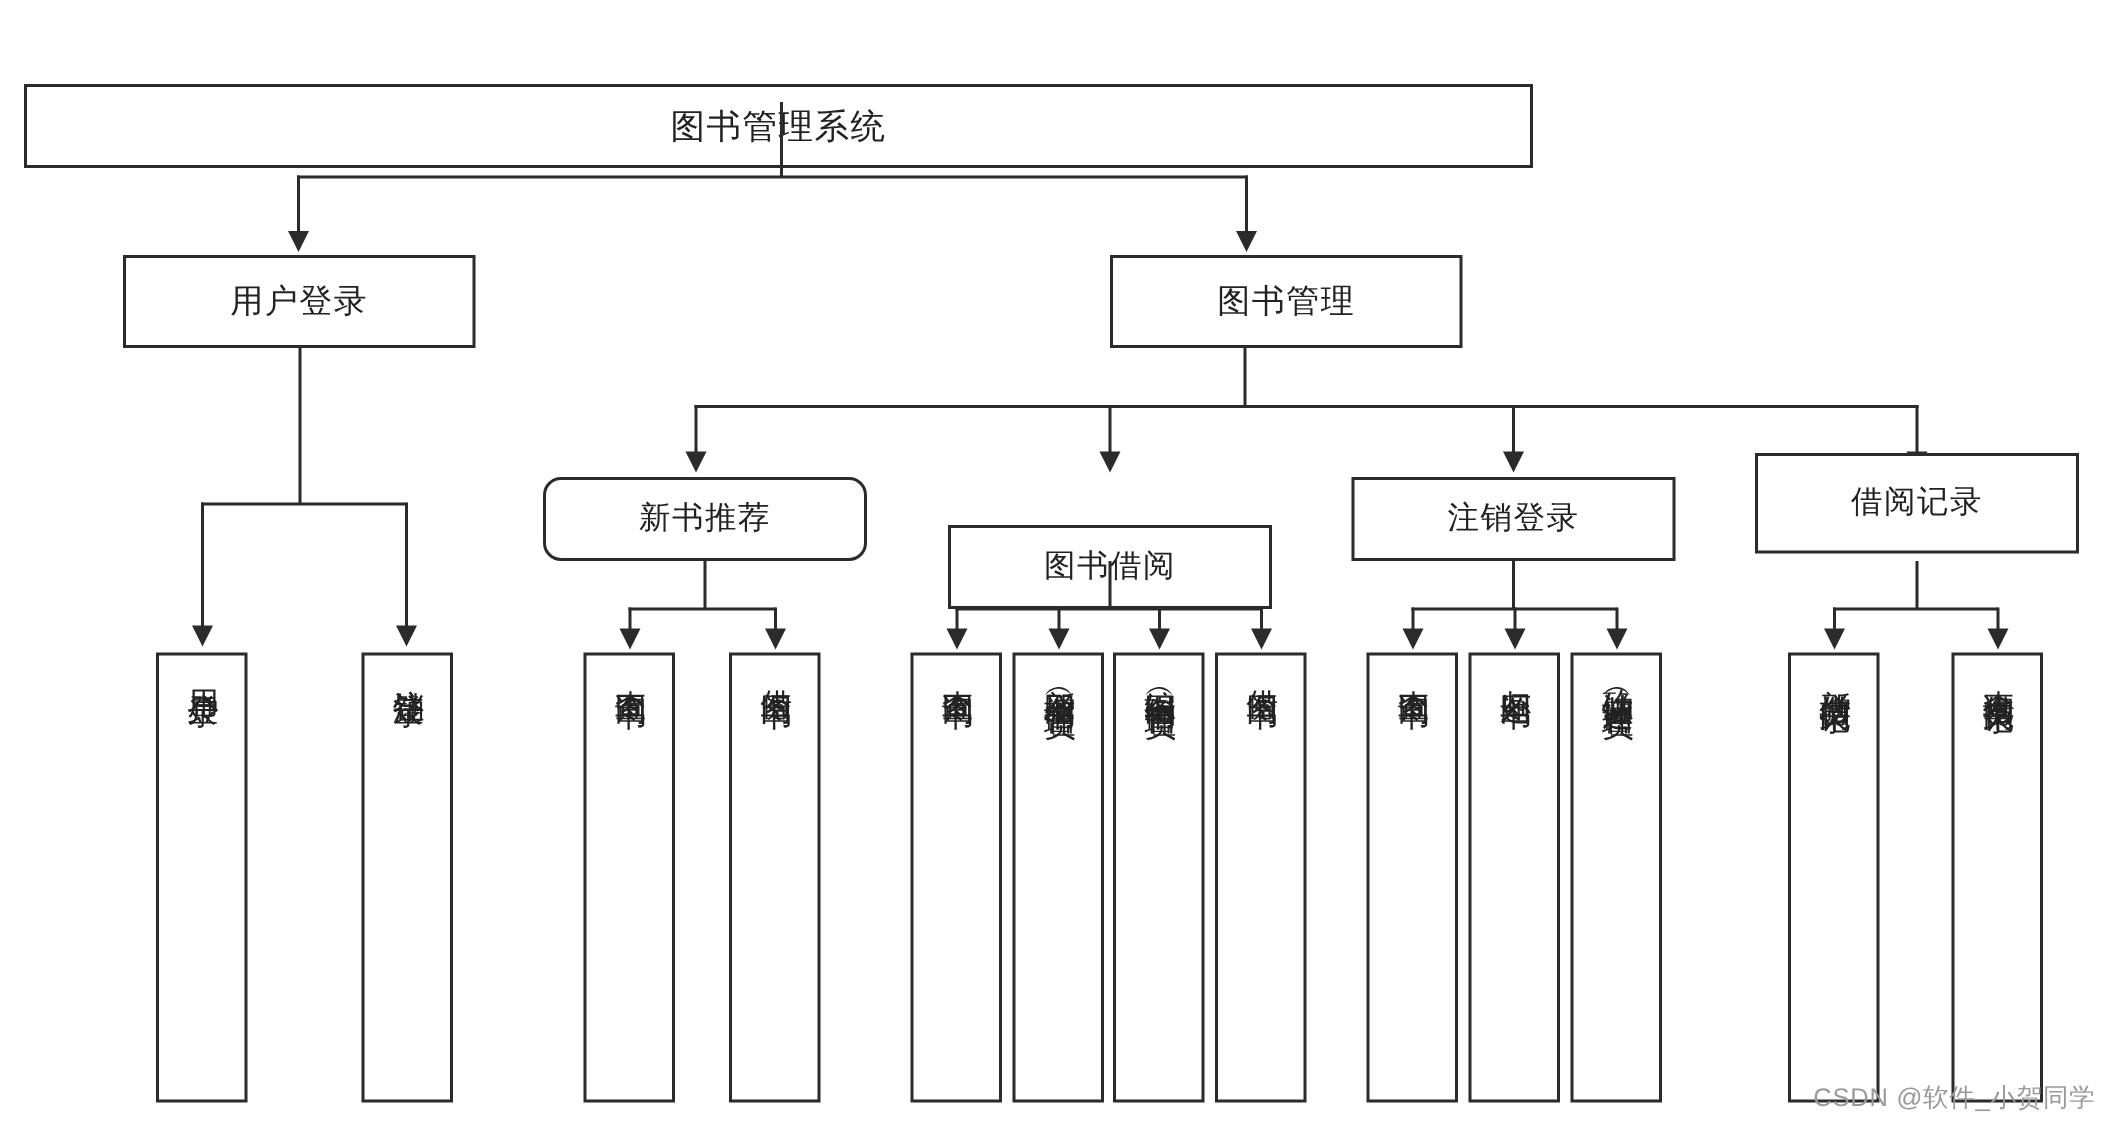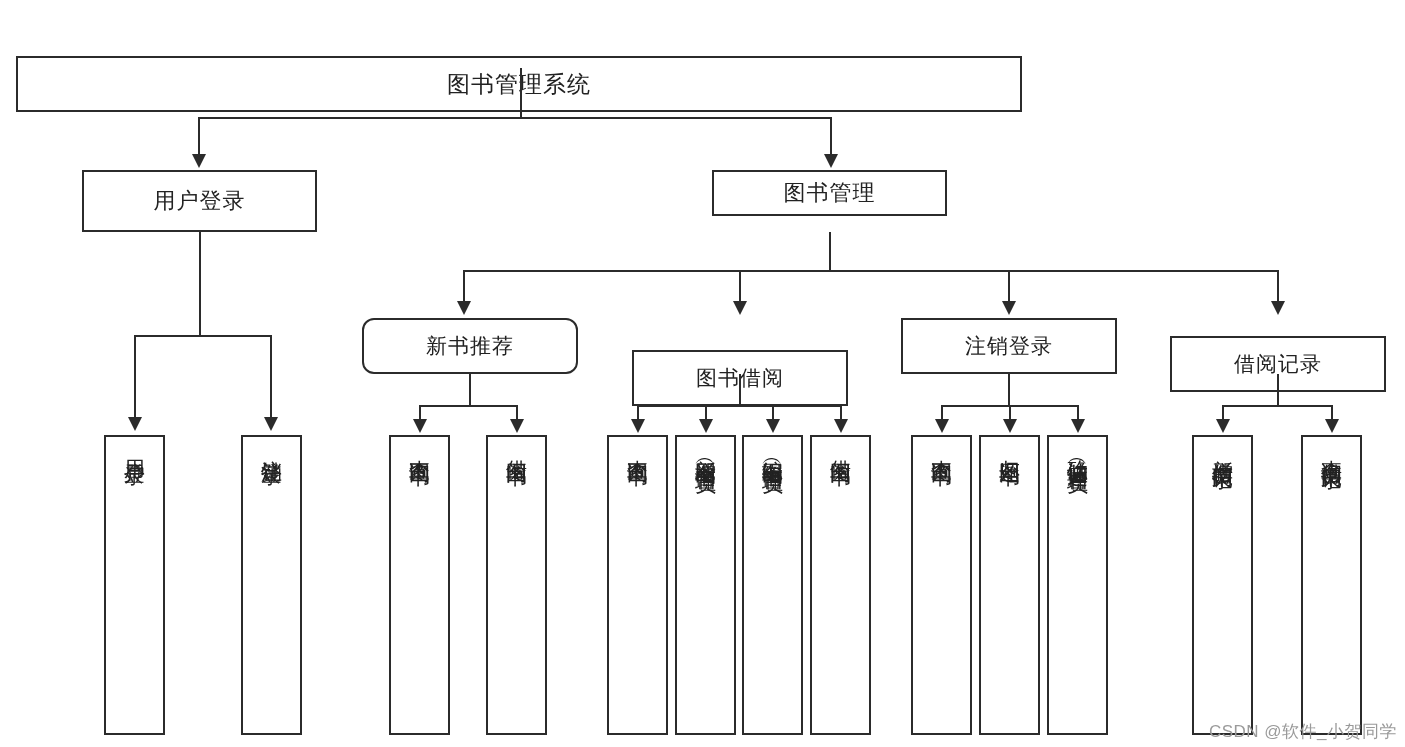"图书管理" div.node { height: 46px -> 62px; left: 712px -> 740px }
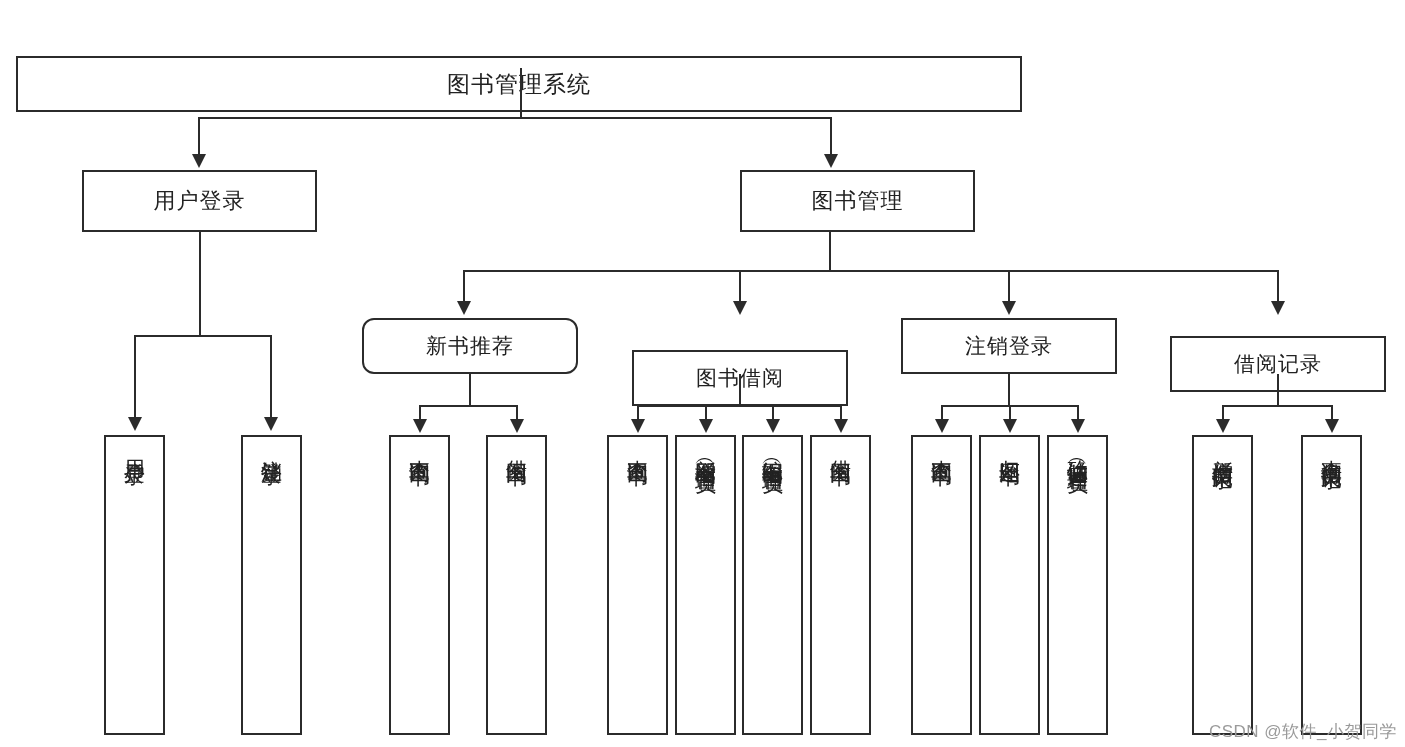"借阅记录" div.node { height: 56px -> 67px; top: 336px -> 302px }
